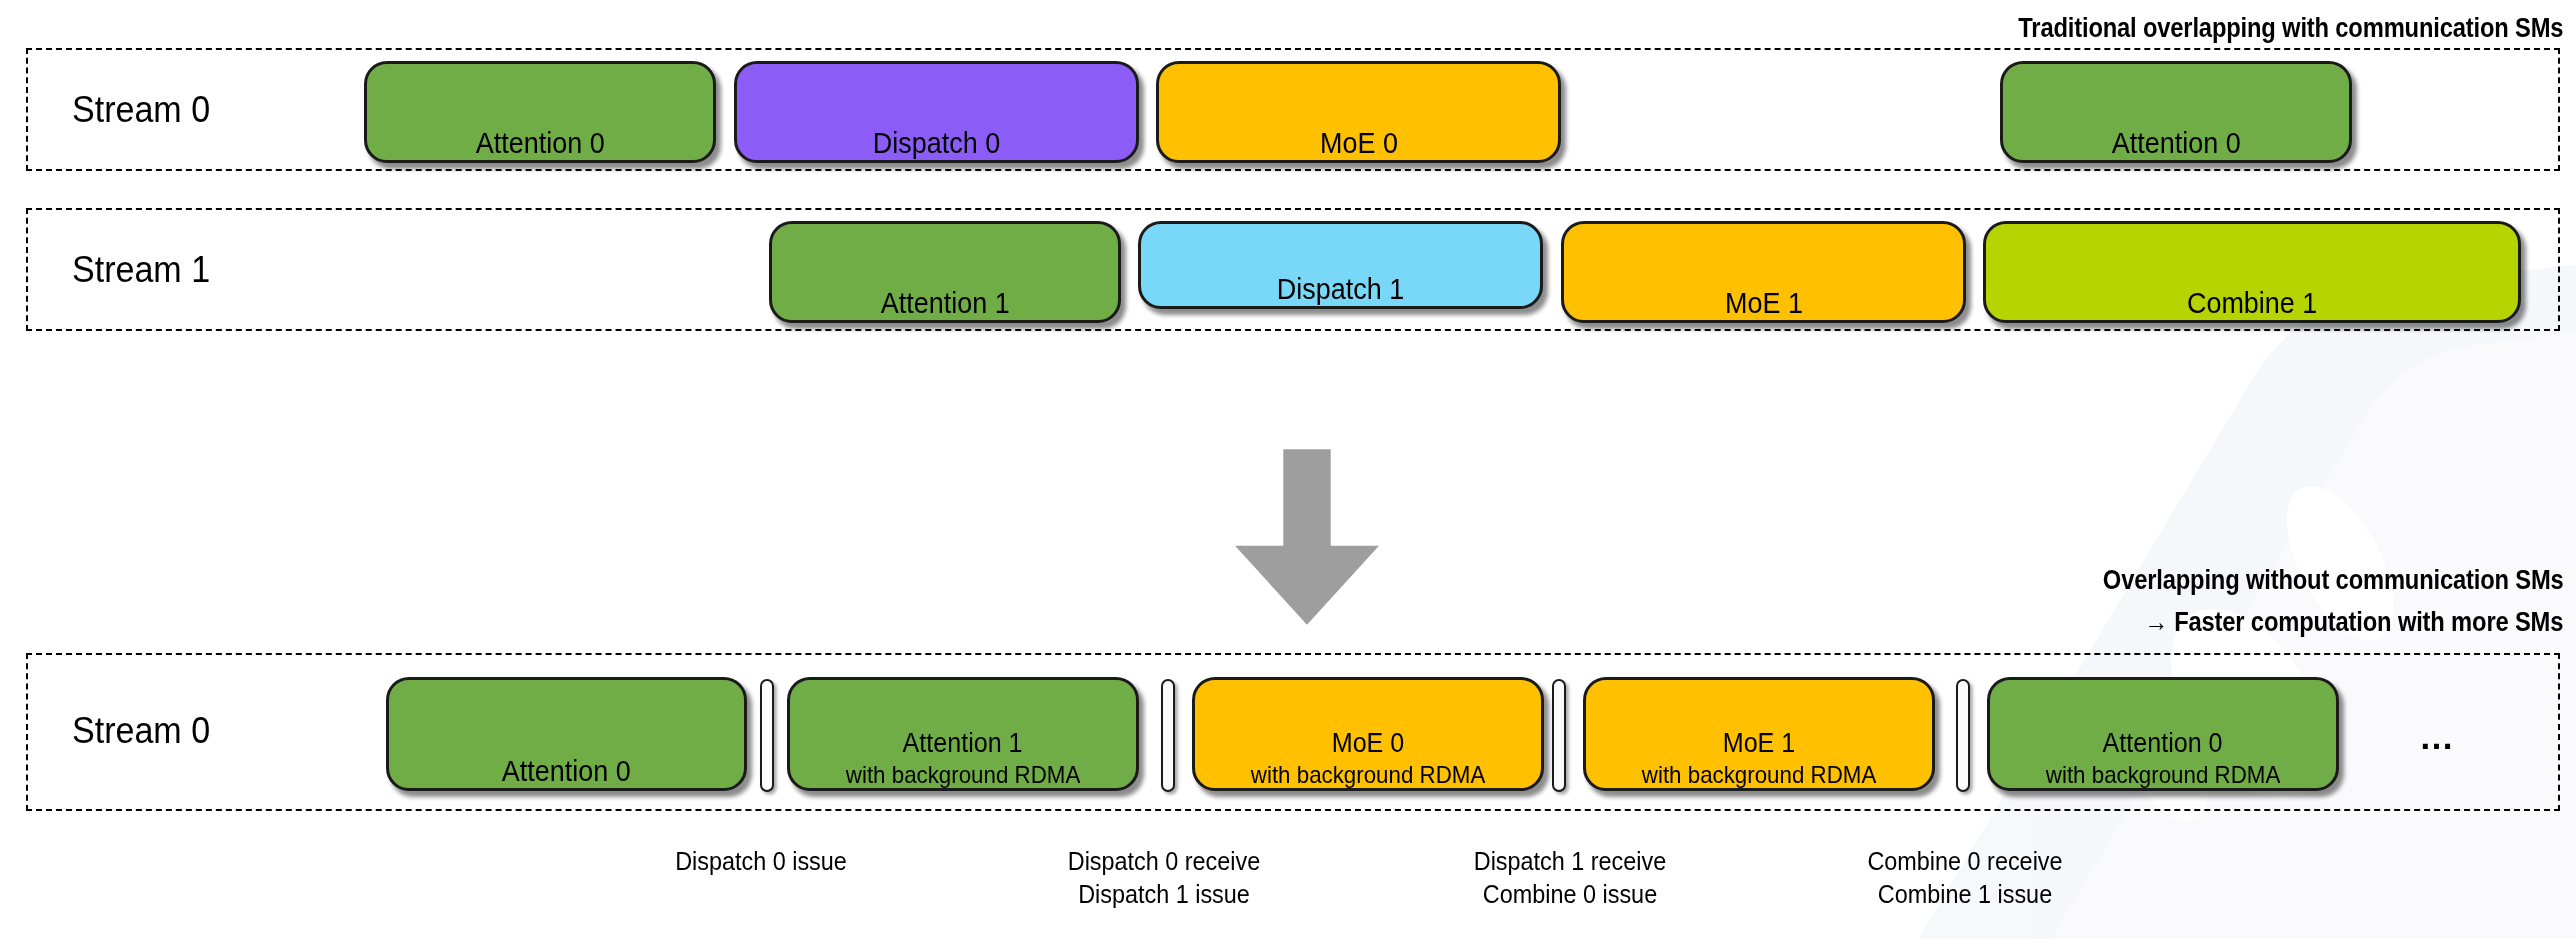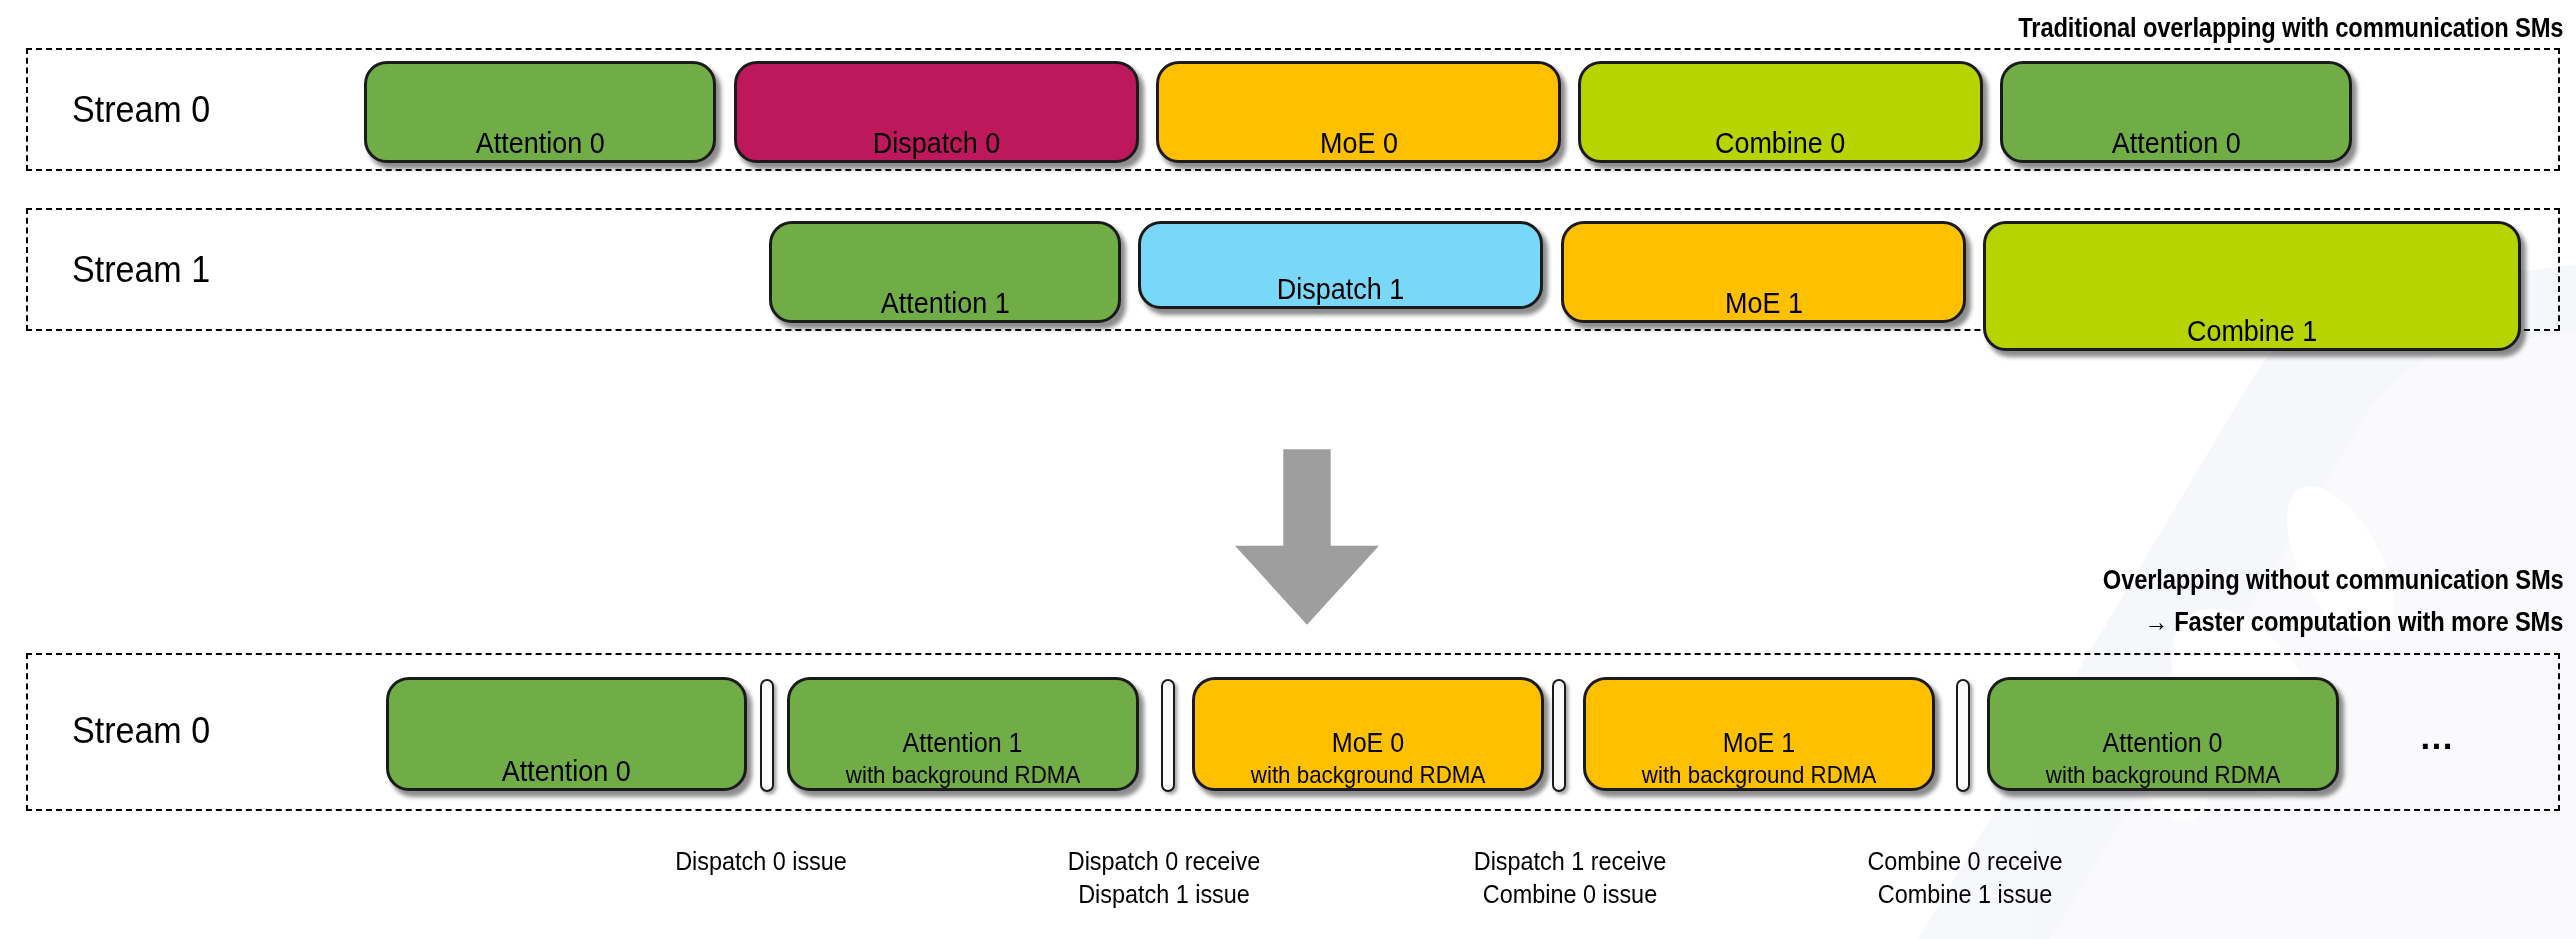"Dispatch 0" div.block { background: #be185d -> #8b5cf6 }
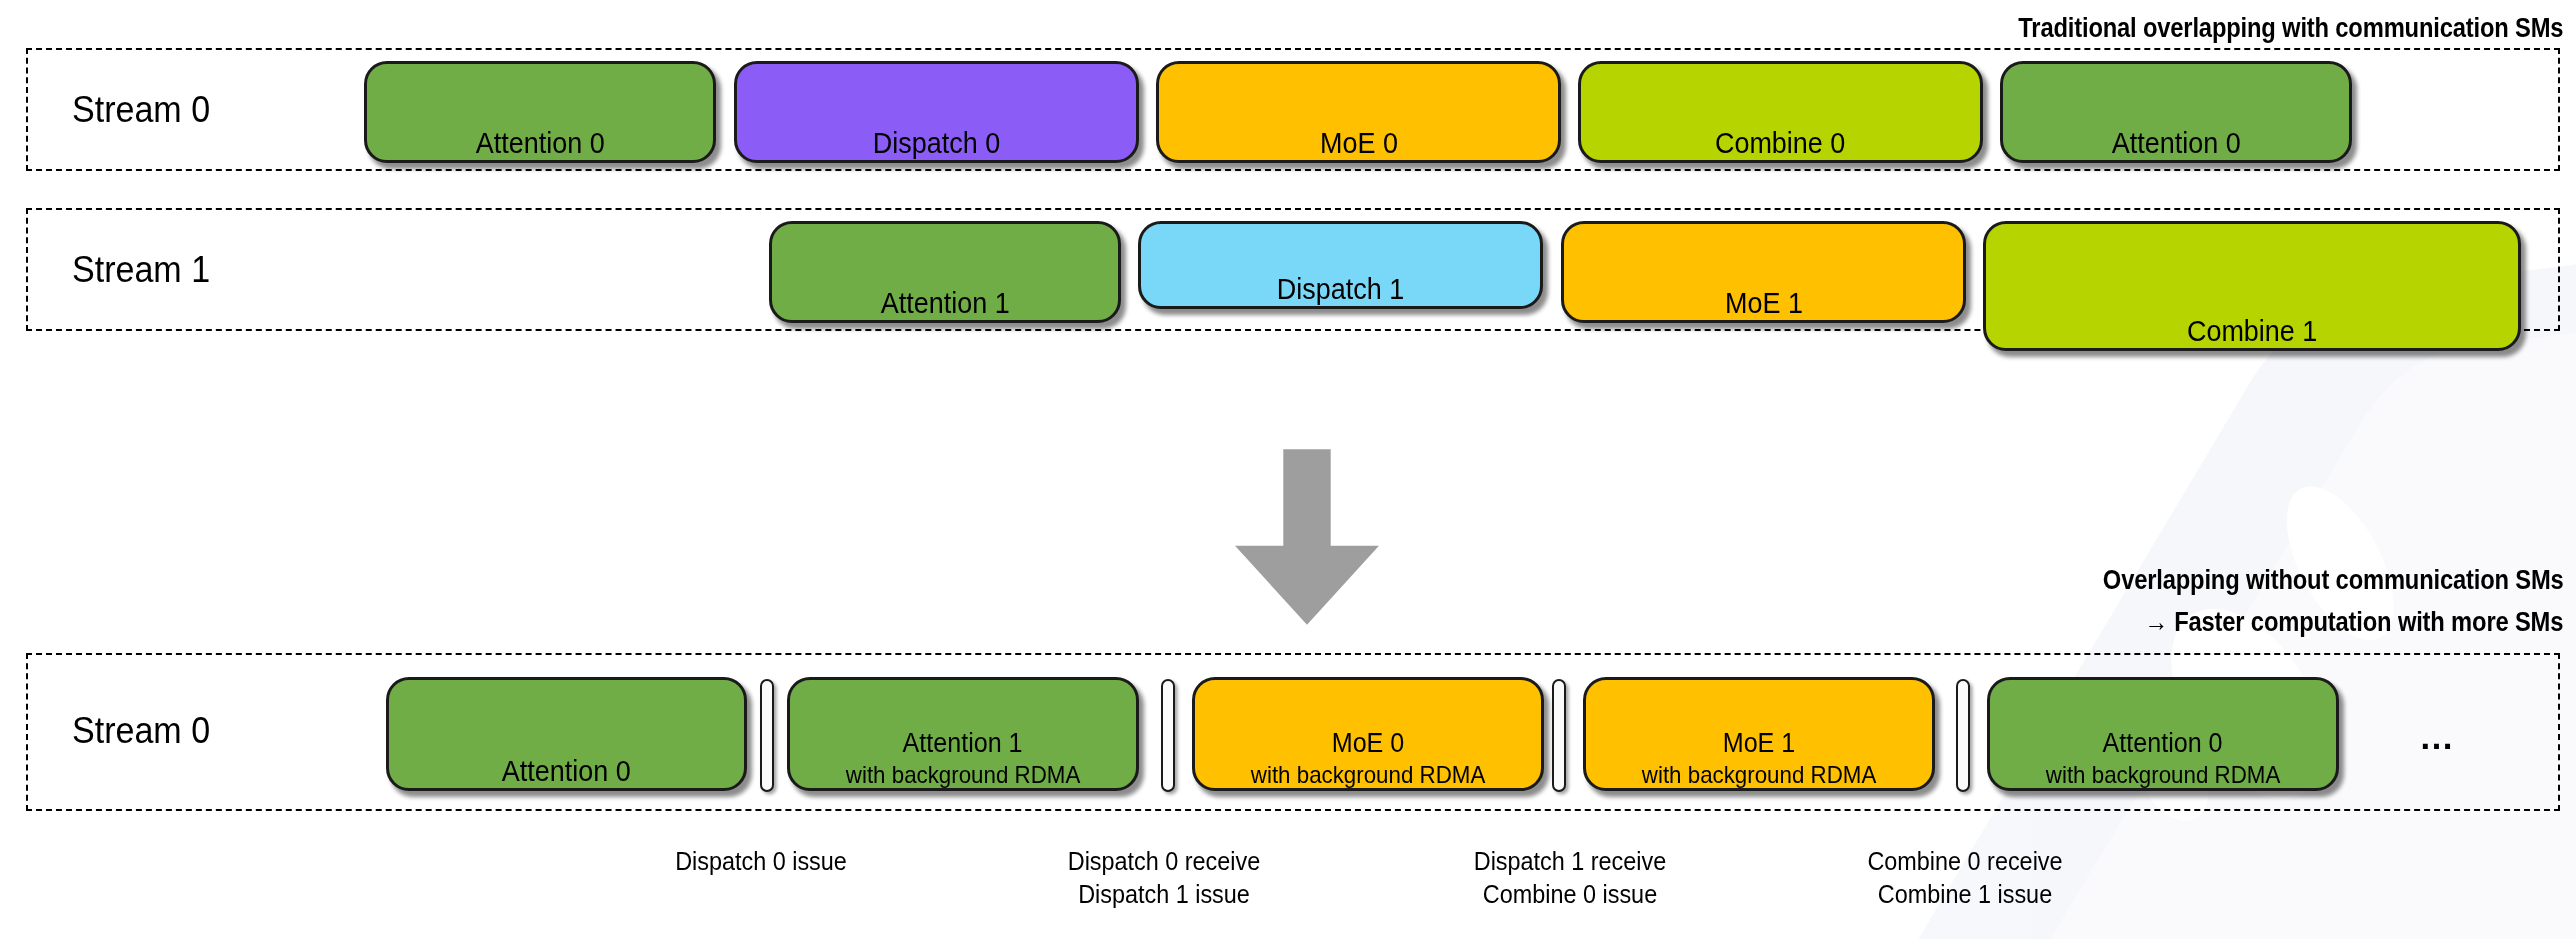"Combine 0" div.block { html: <div> <div>Combine 0</div> </div> -> none }
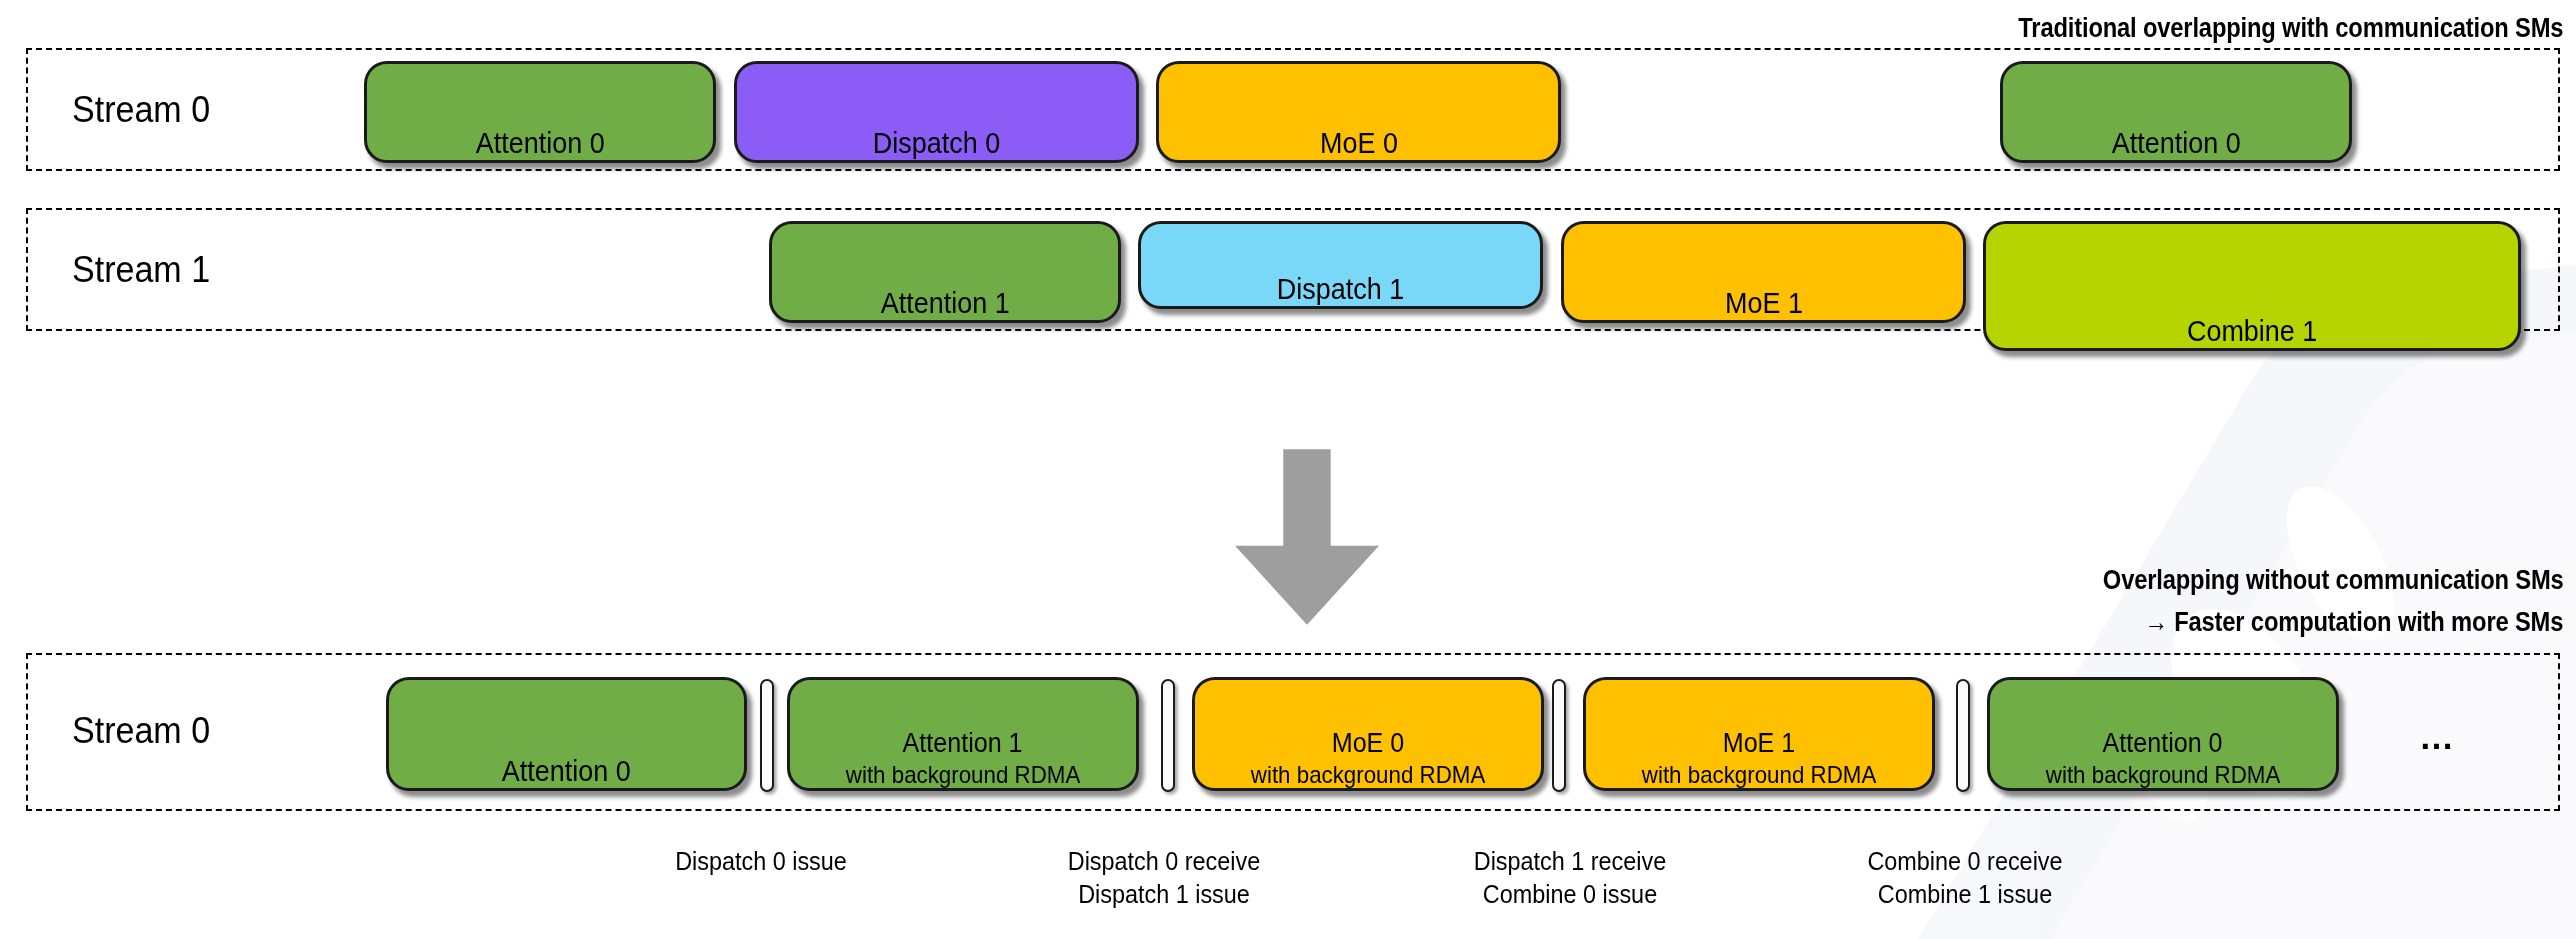"Combine 1" div.block { height: 130px -> 102px }
